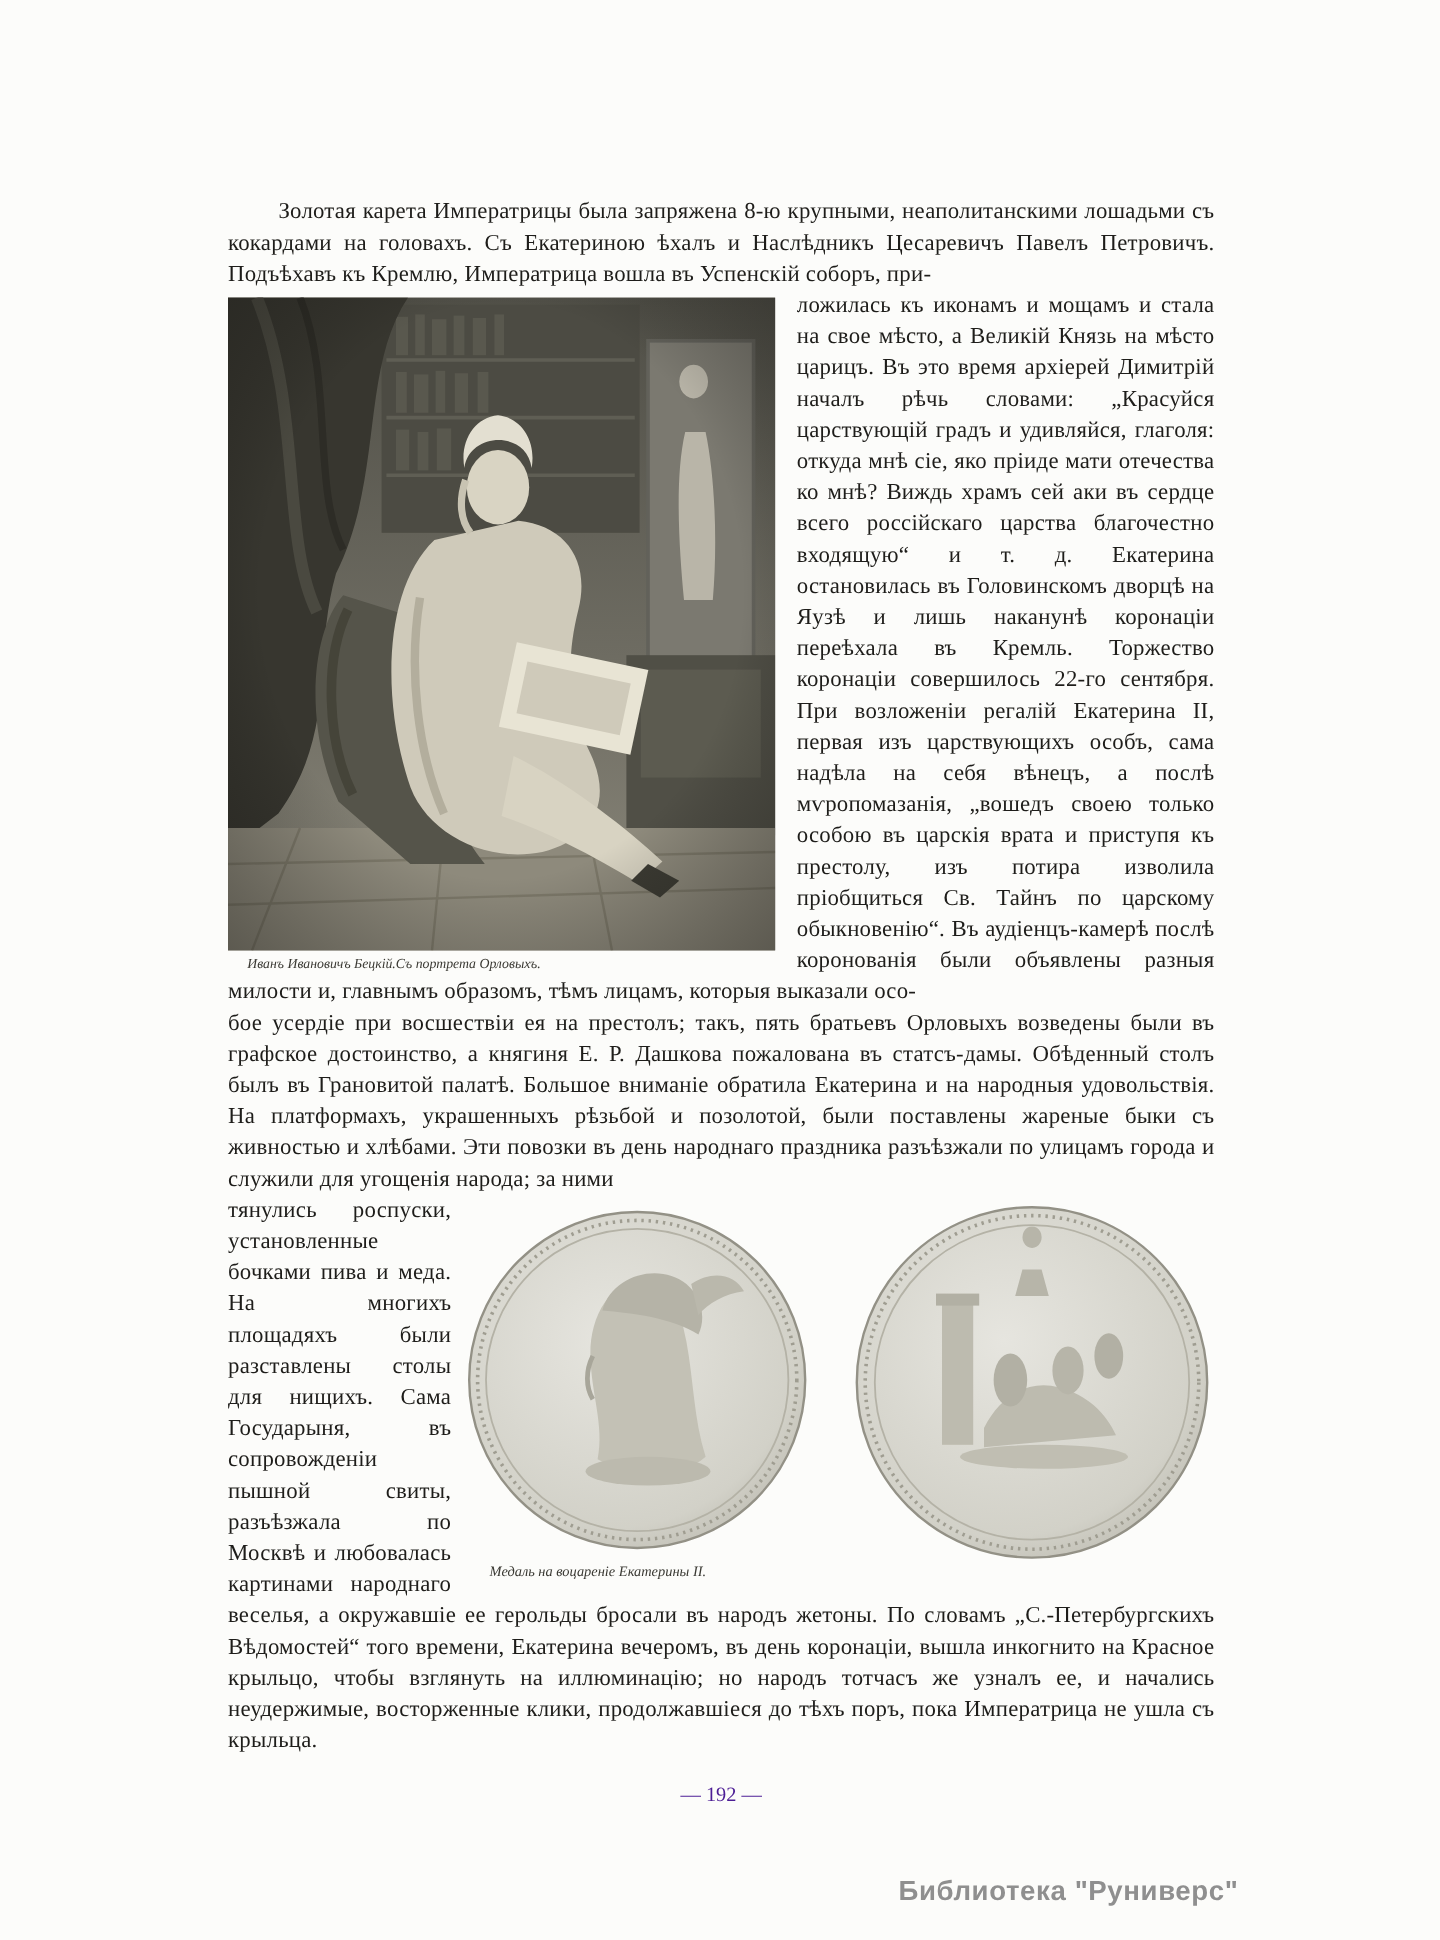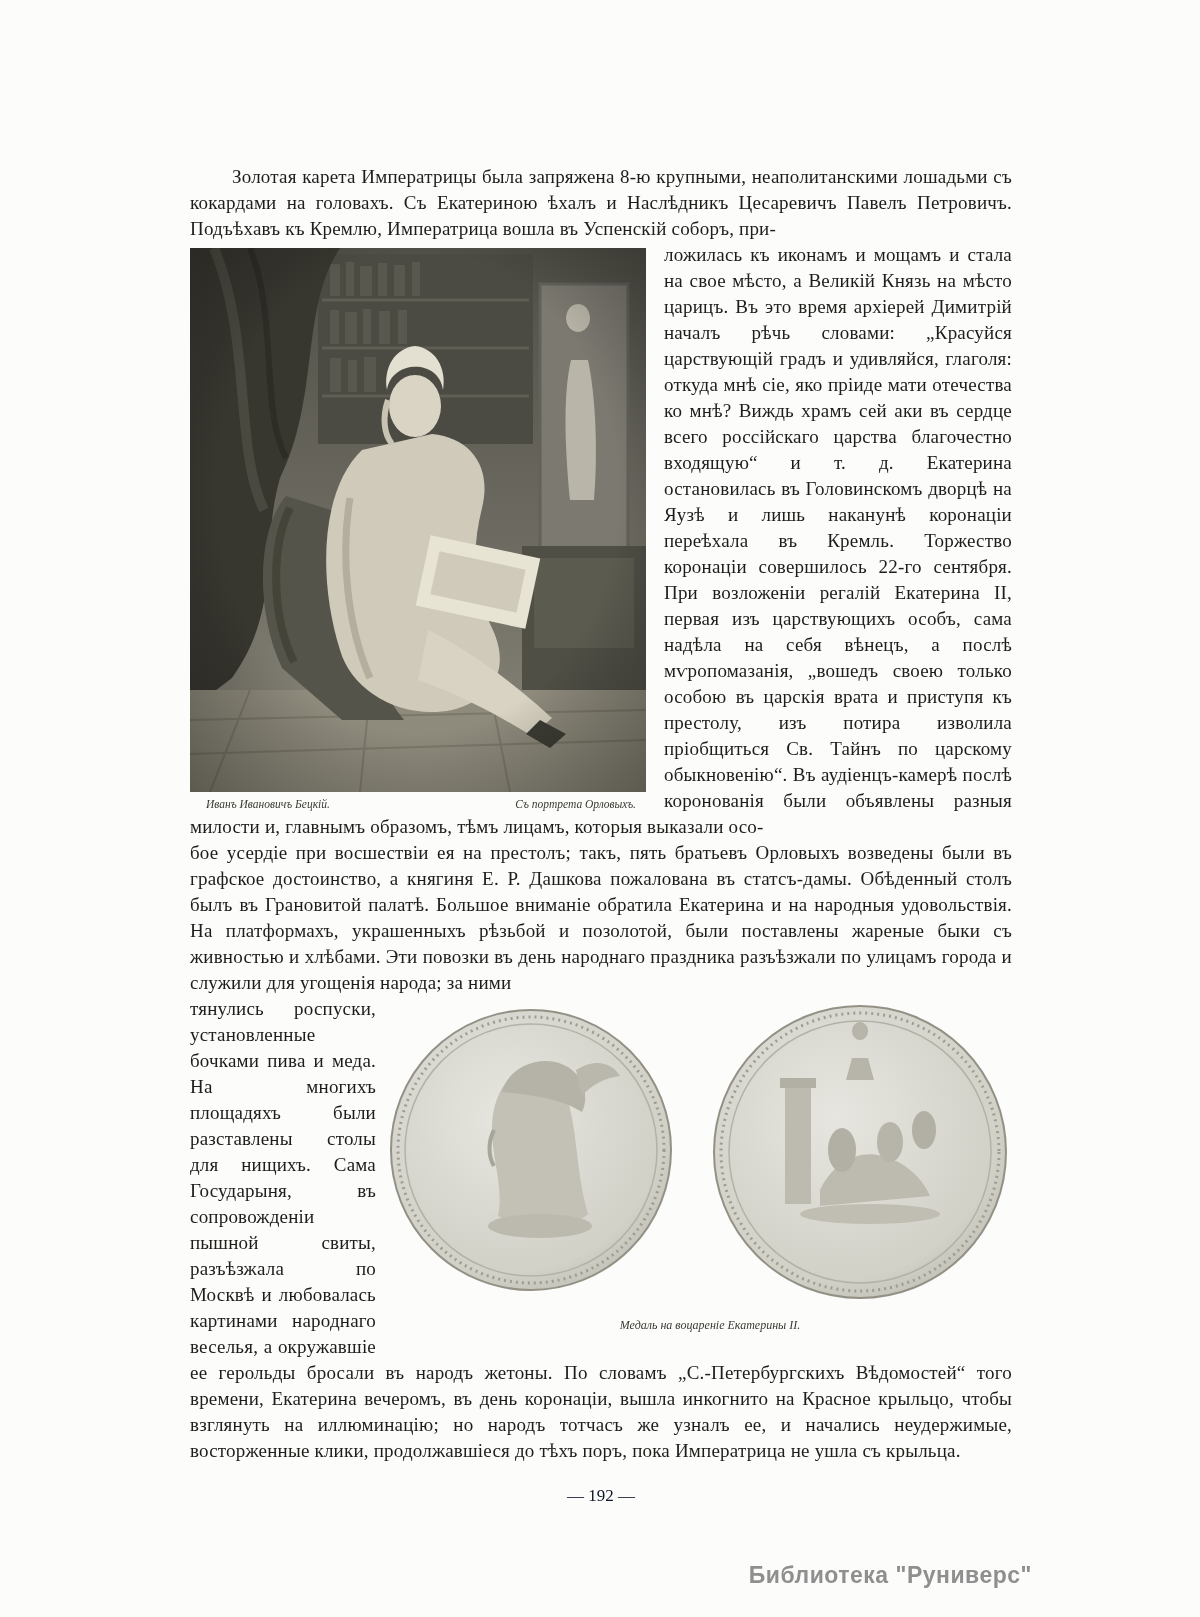"Иванъ Ивановичъ Бецкій." figure.portrait-figure figcaption { justify-content: space-between -> flex-start }
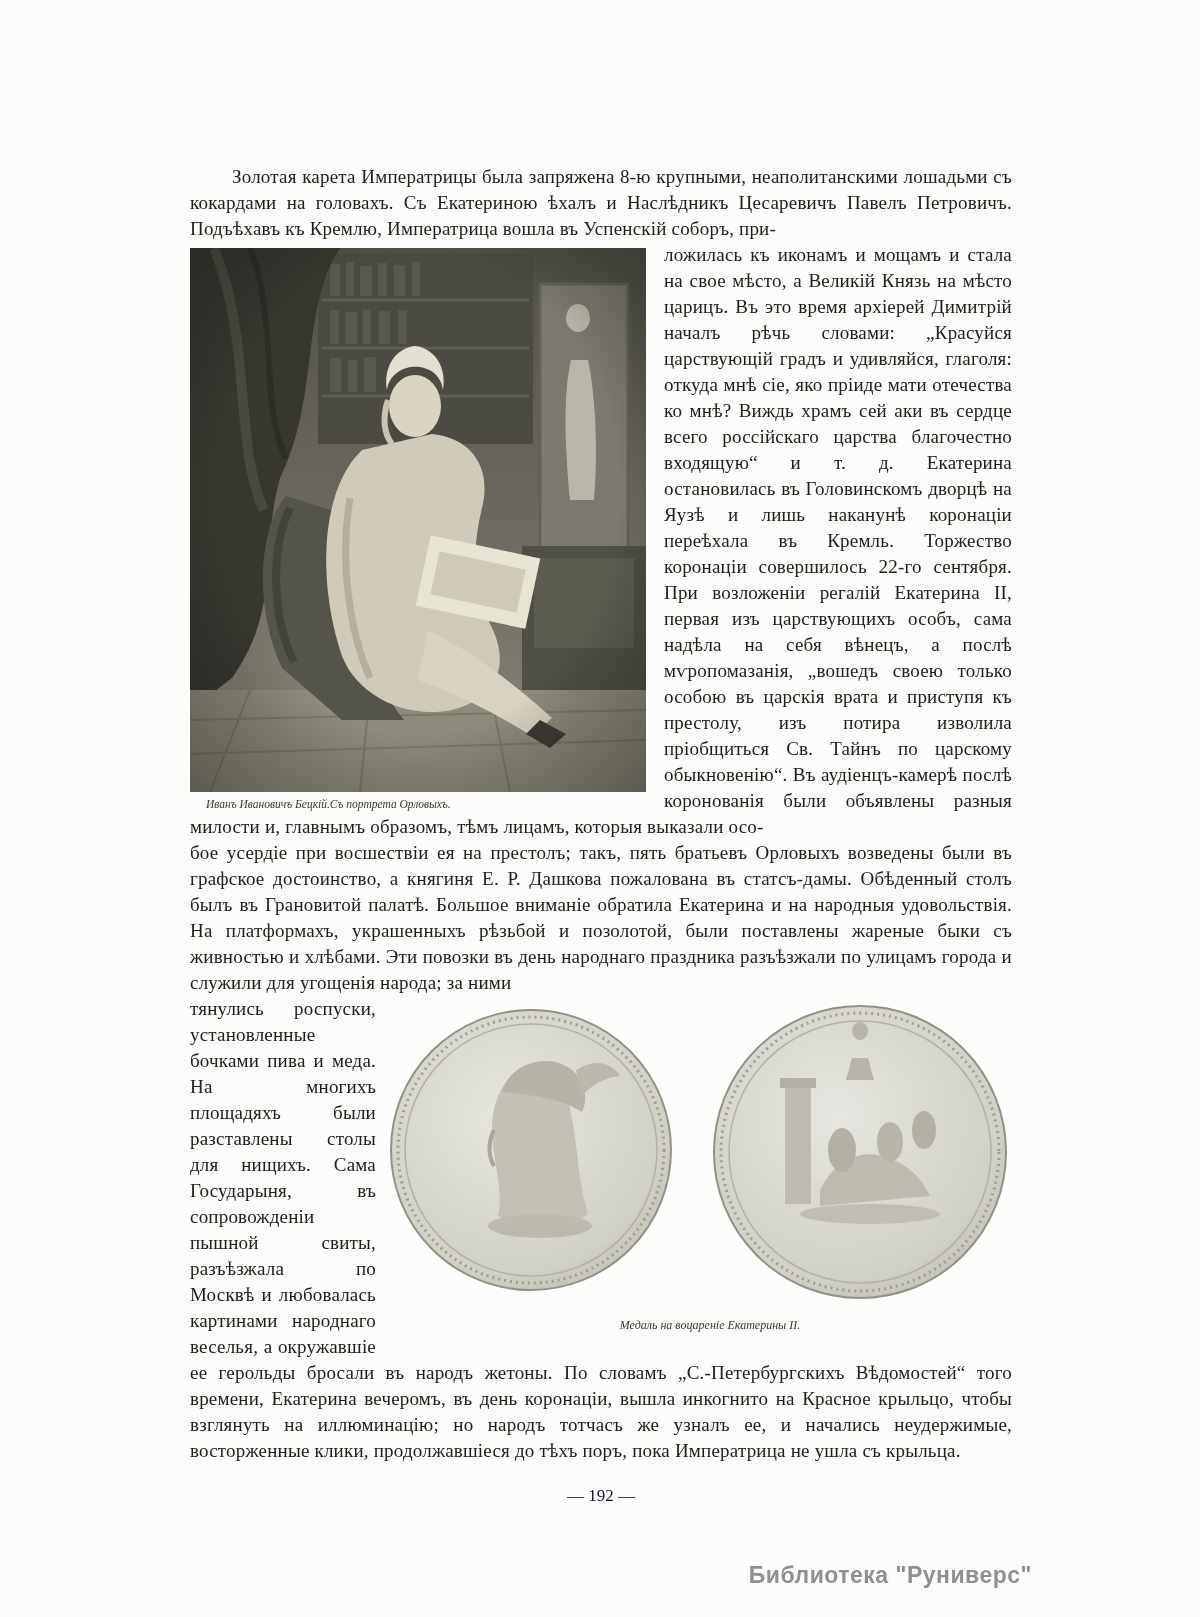"Медаль на воцареніе Екатерины II." figure.medals-figure figcaption { margin-top: 16px -> 0; text-align: center -> left }
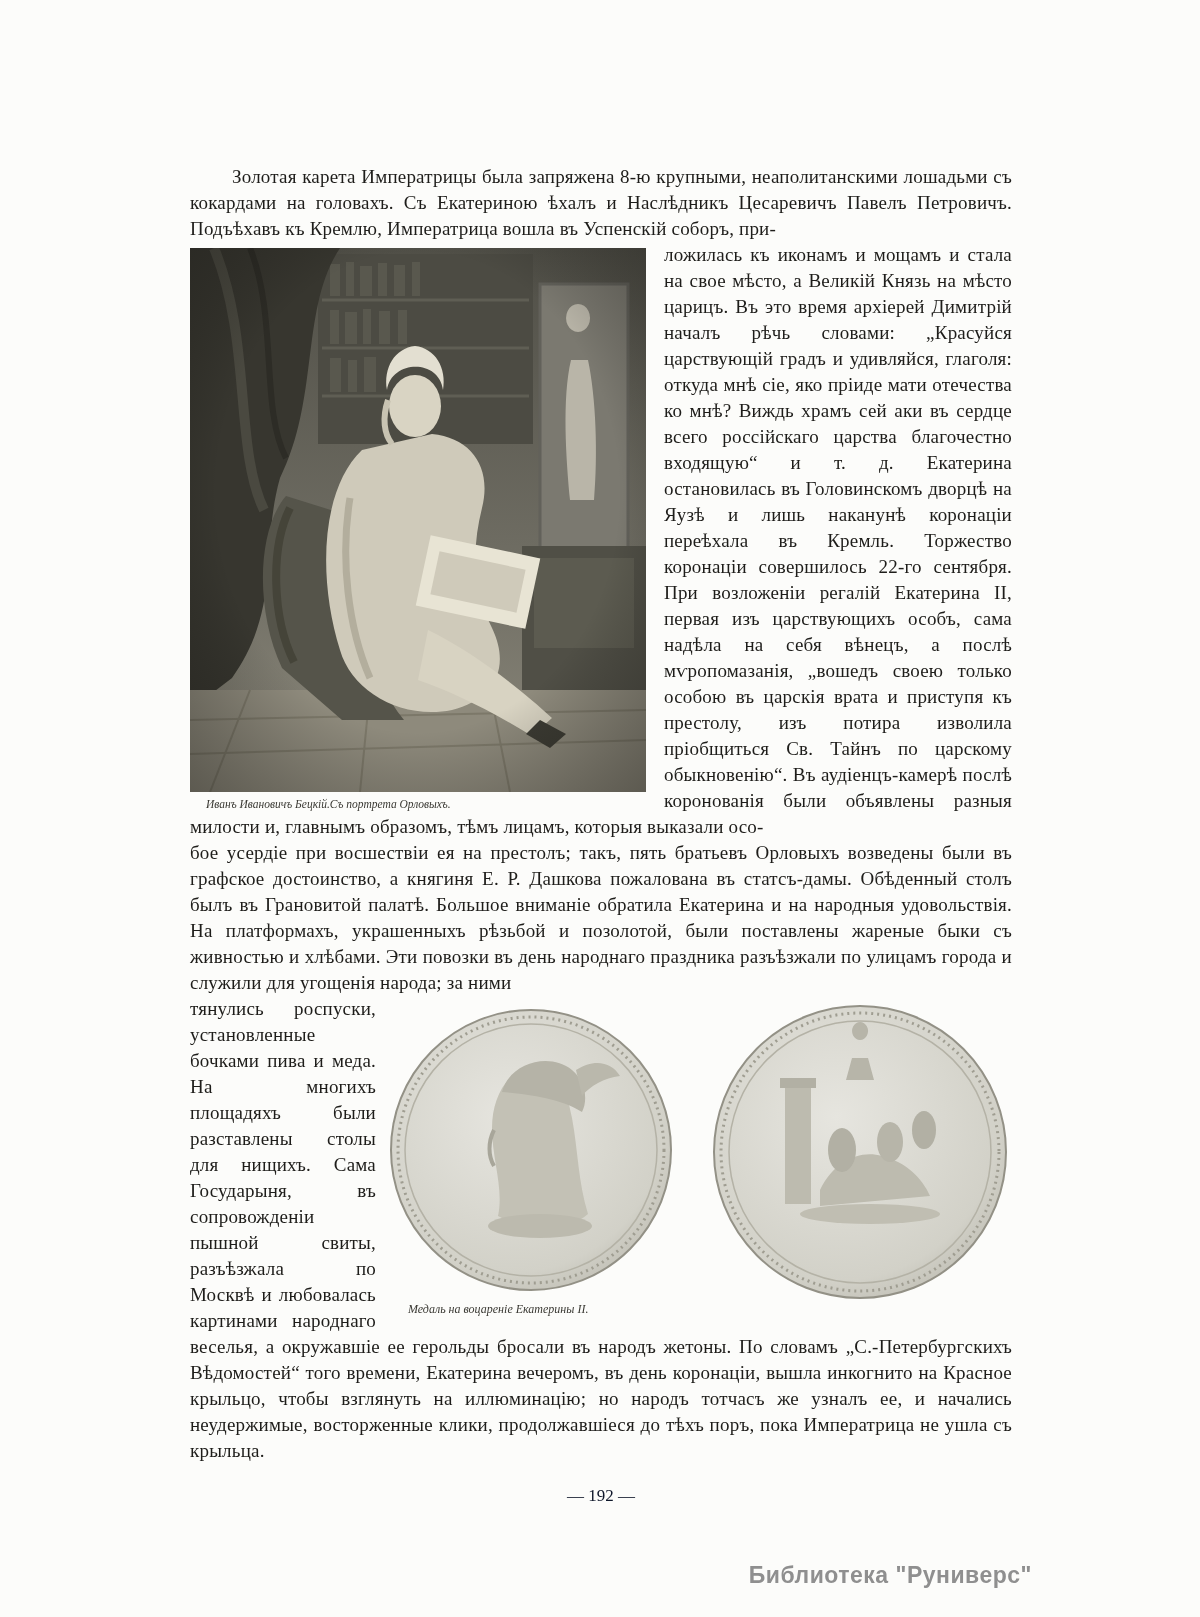"— 192 —" .page-number { color: #0f172a -> #4c1d95 }
